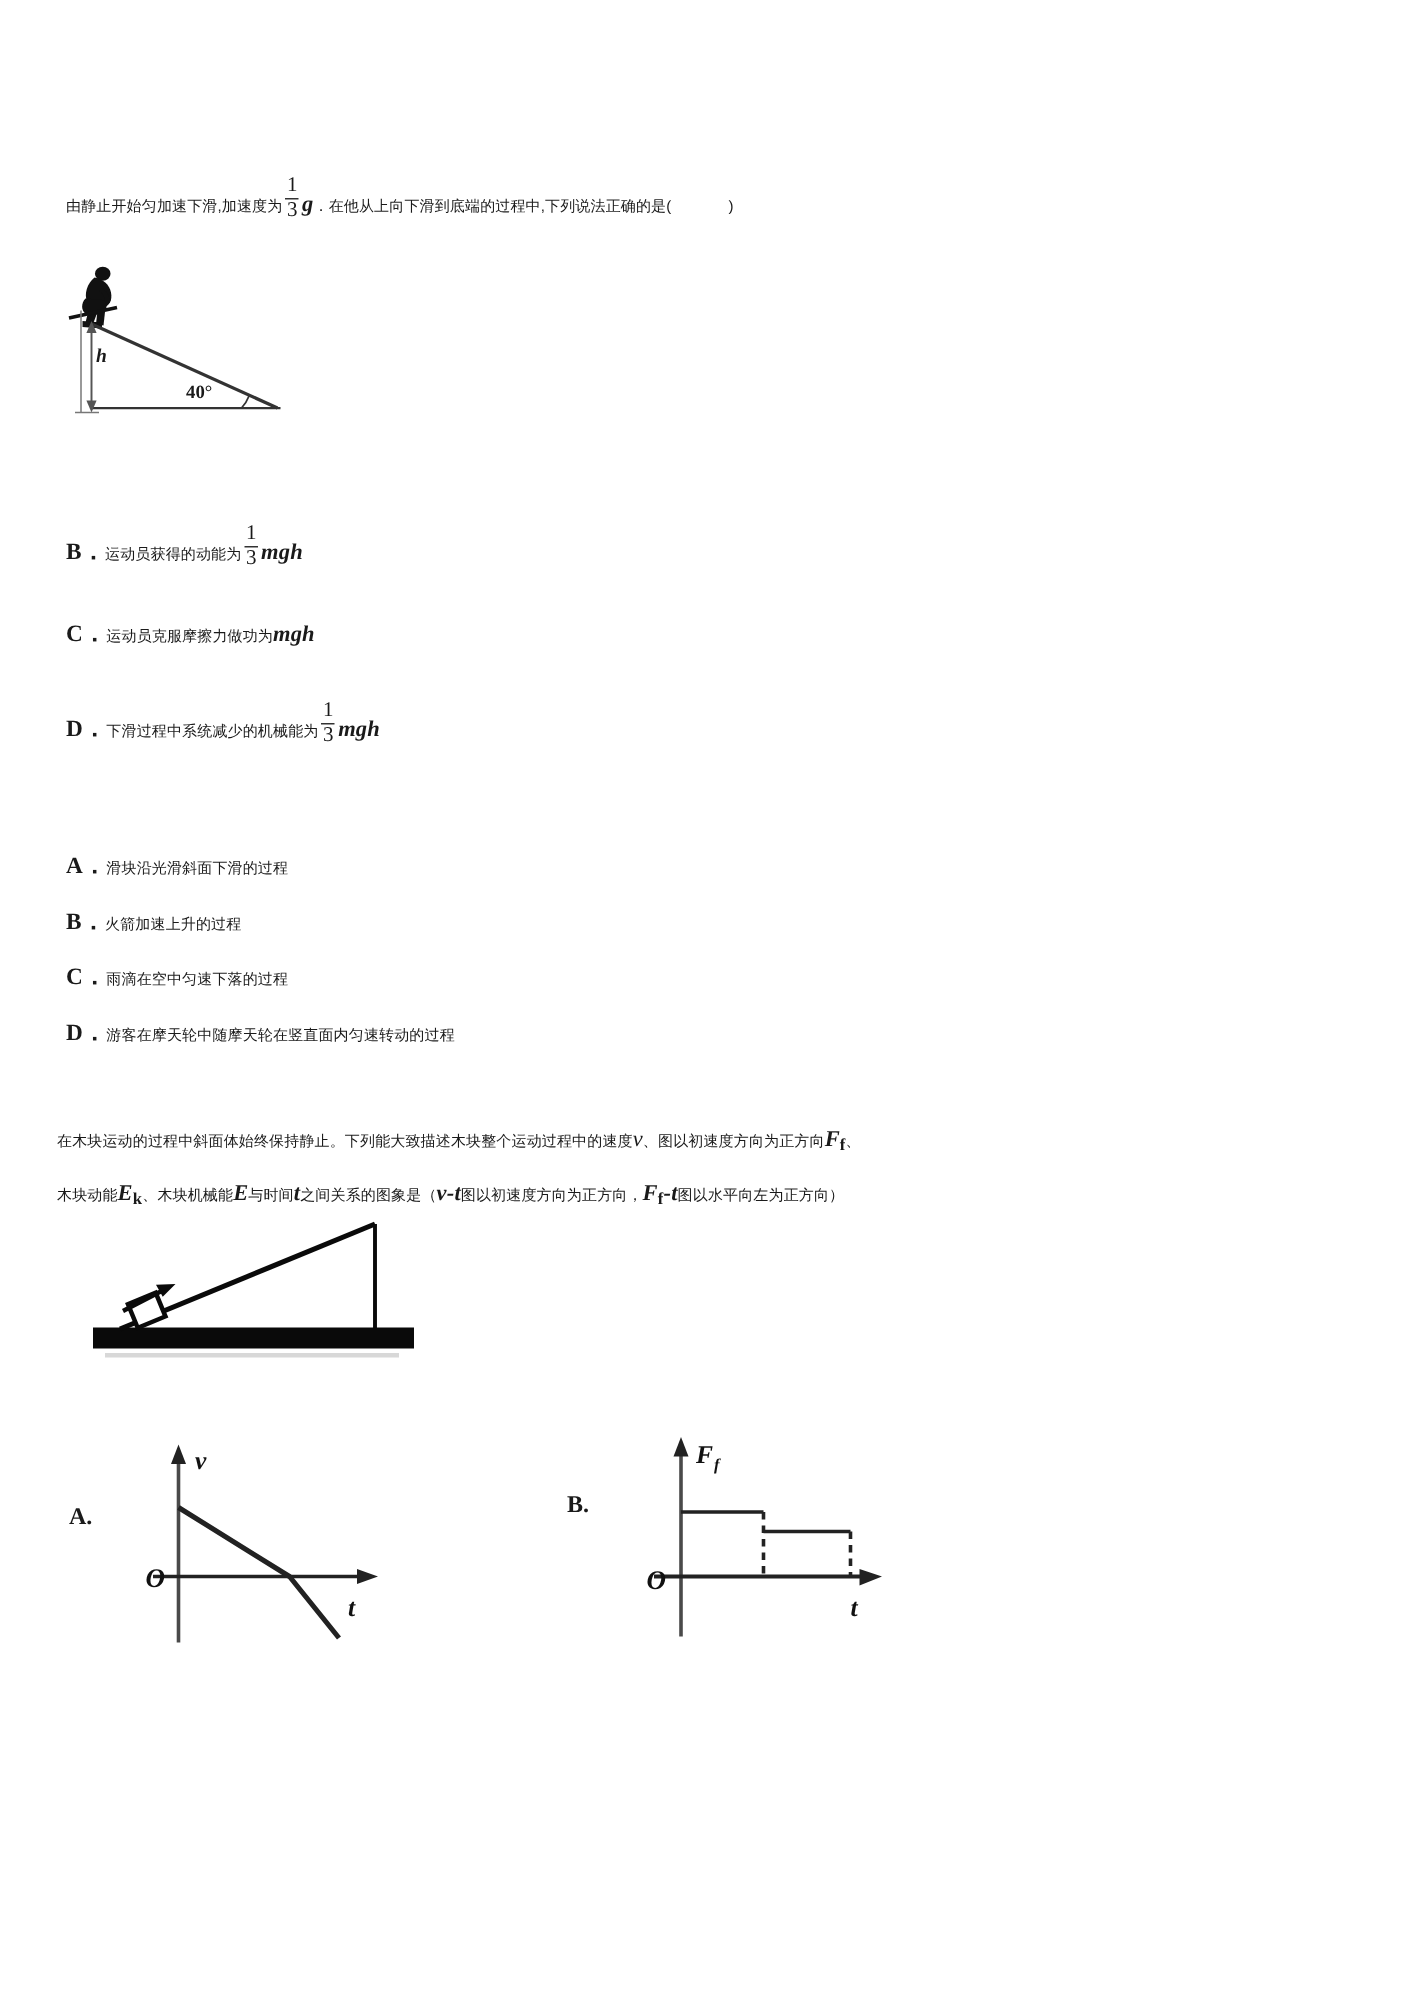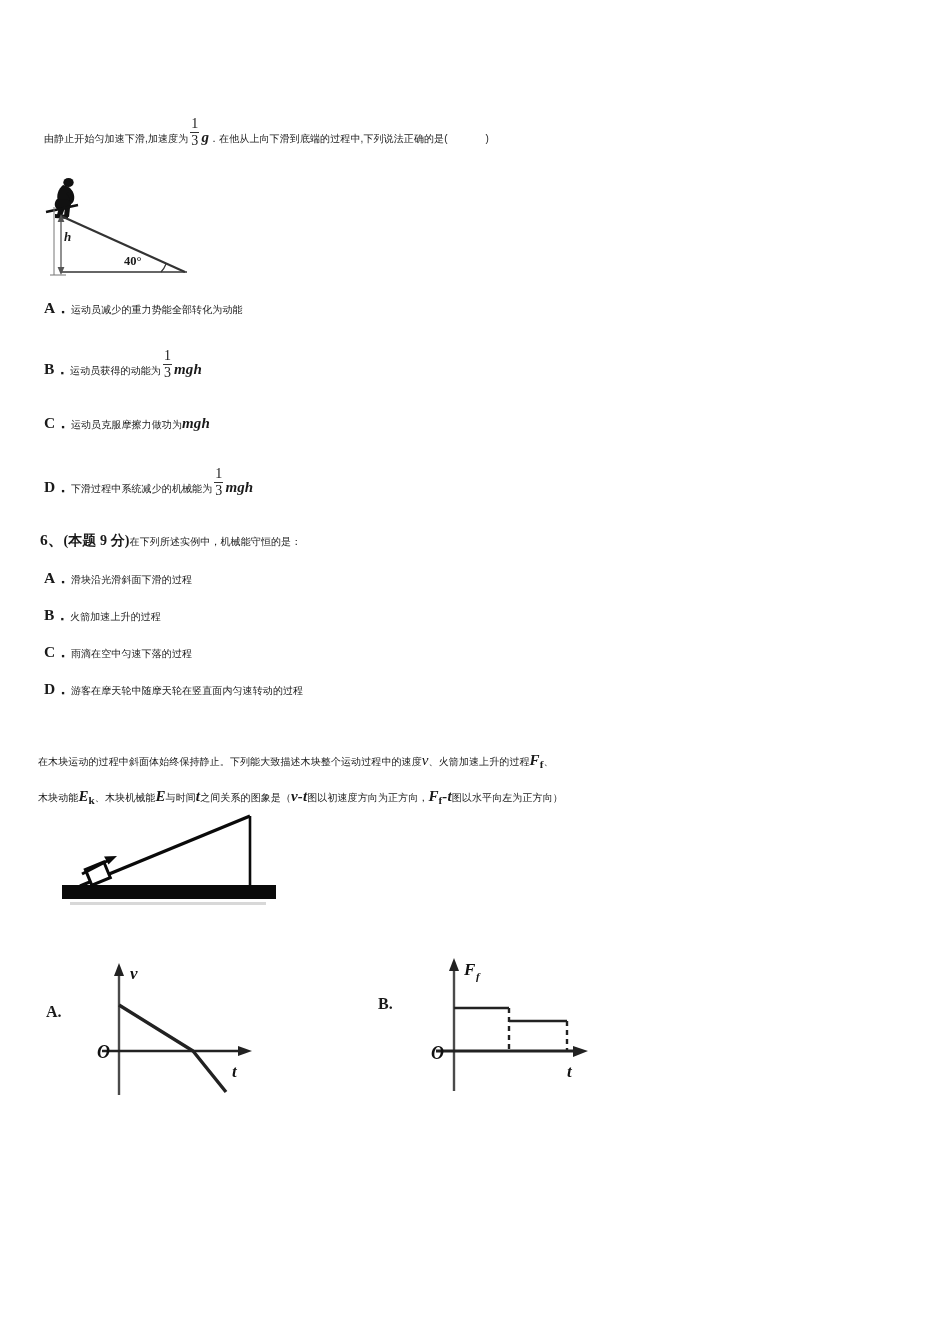"A．运动员减少的重力势能全部转化为动能" div.line { html: <div> <span>A．</span><span>运动员减少的重力势能全部转化为动能</span> </div> -> none }
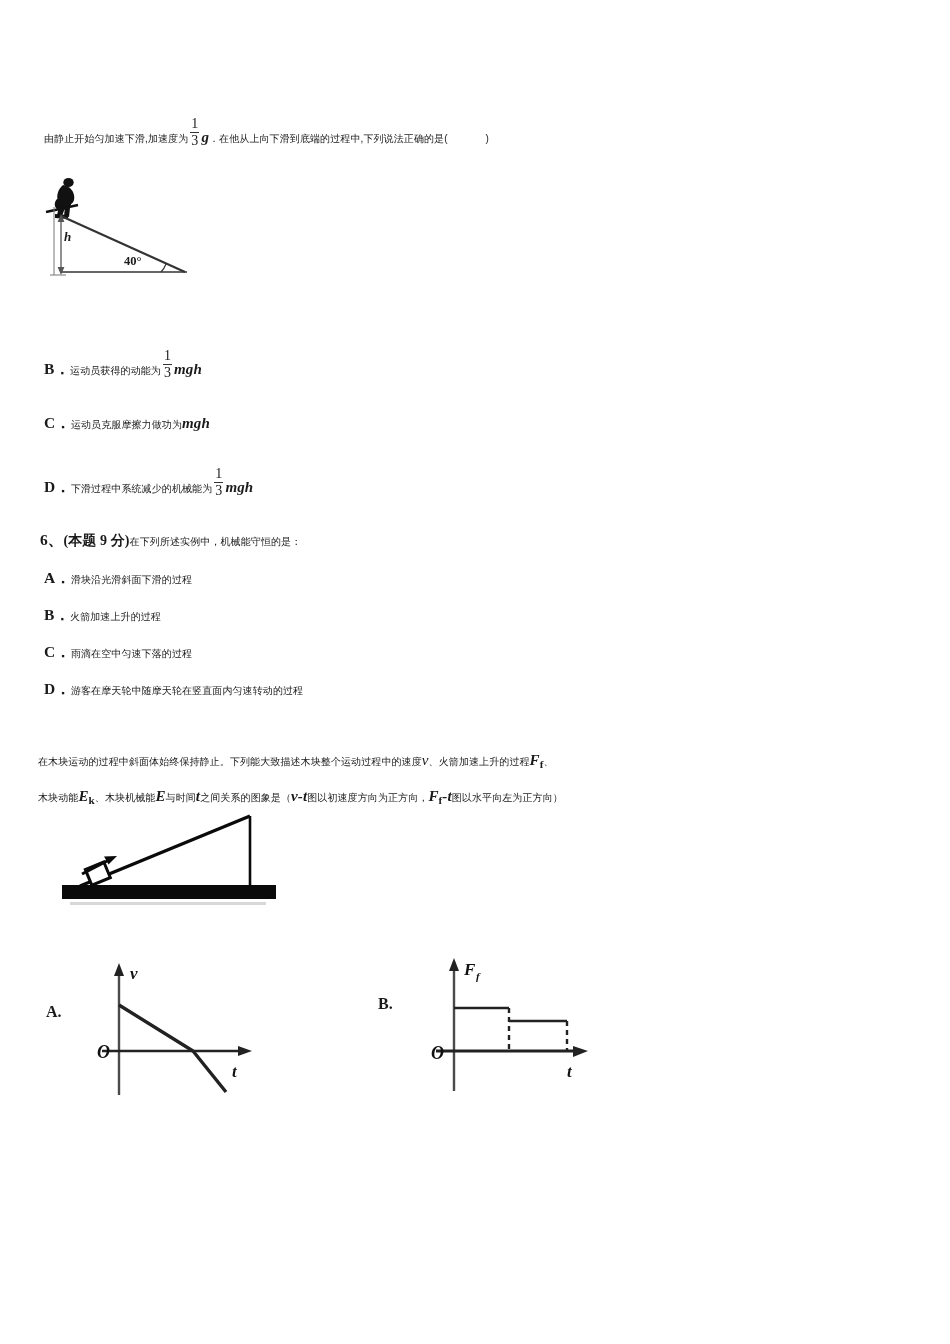"6、(本题 9 分)在下列所述实例中，机械能守恒的是：" div.line { html: <div> <span>6、</span><span>(本题 9 分)</span><span>在下列所述实例中，机械能守恒的是：</span> </div> -> none }
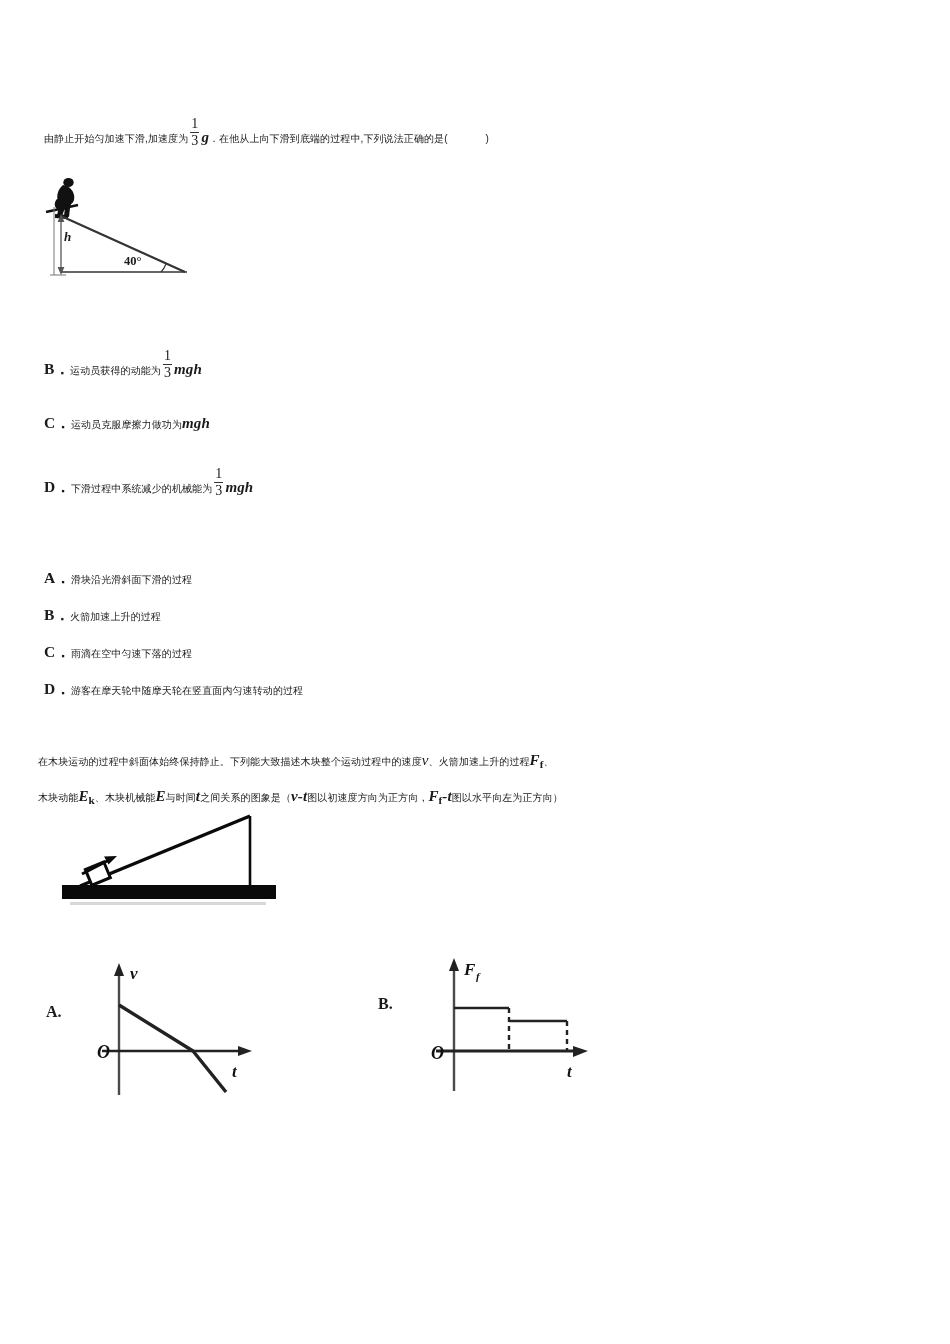"、火箭加速上升的过程" span.cn { text: 火箭加速上升的过程 -> 图以初速度方向为正方向 }
